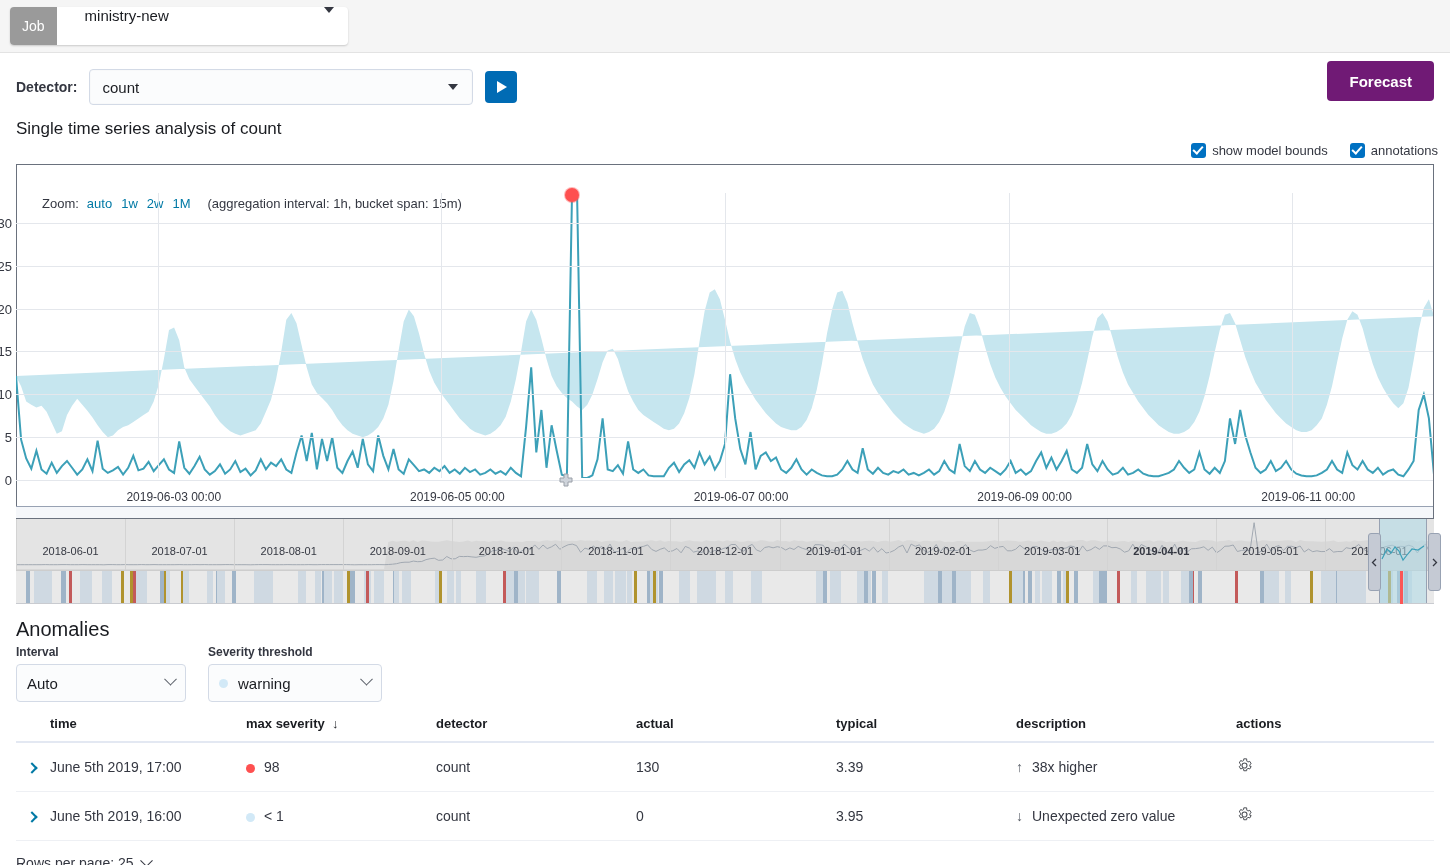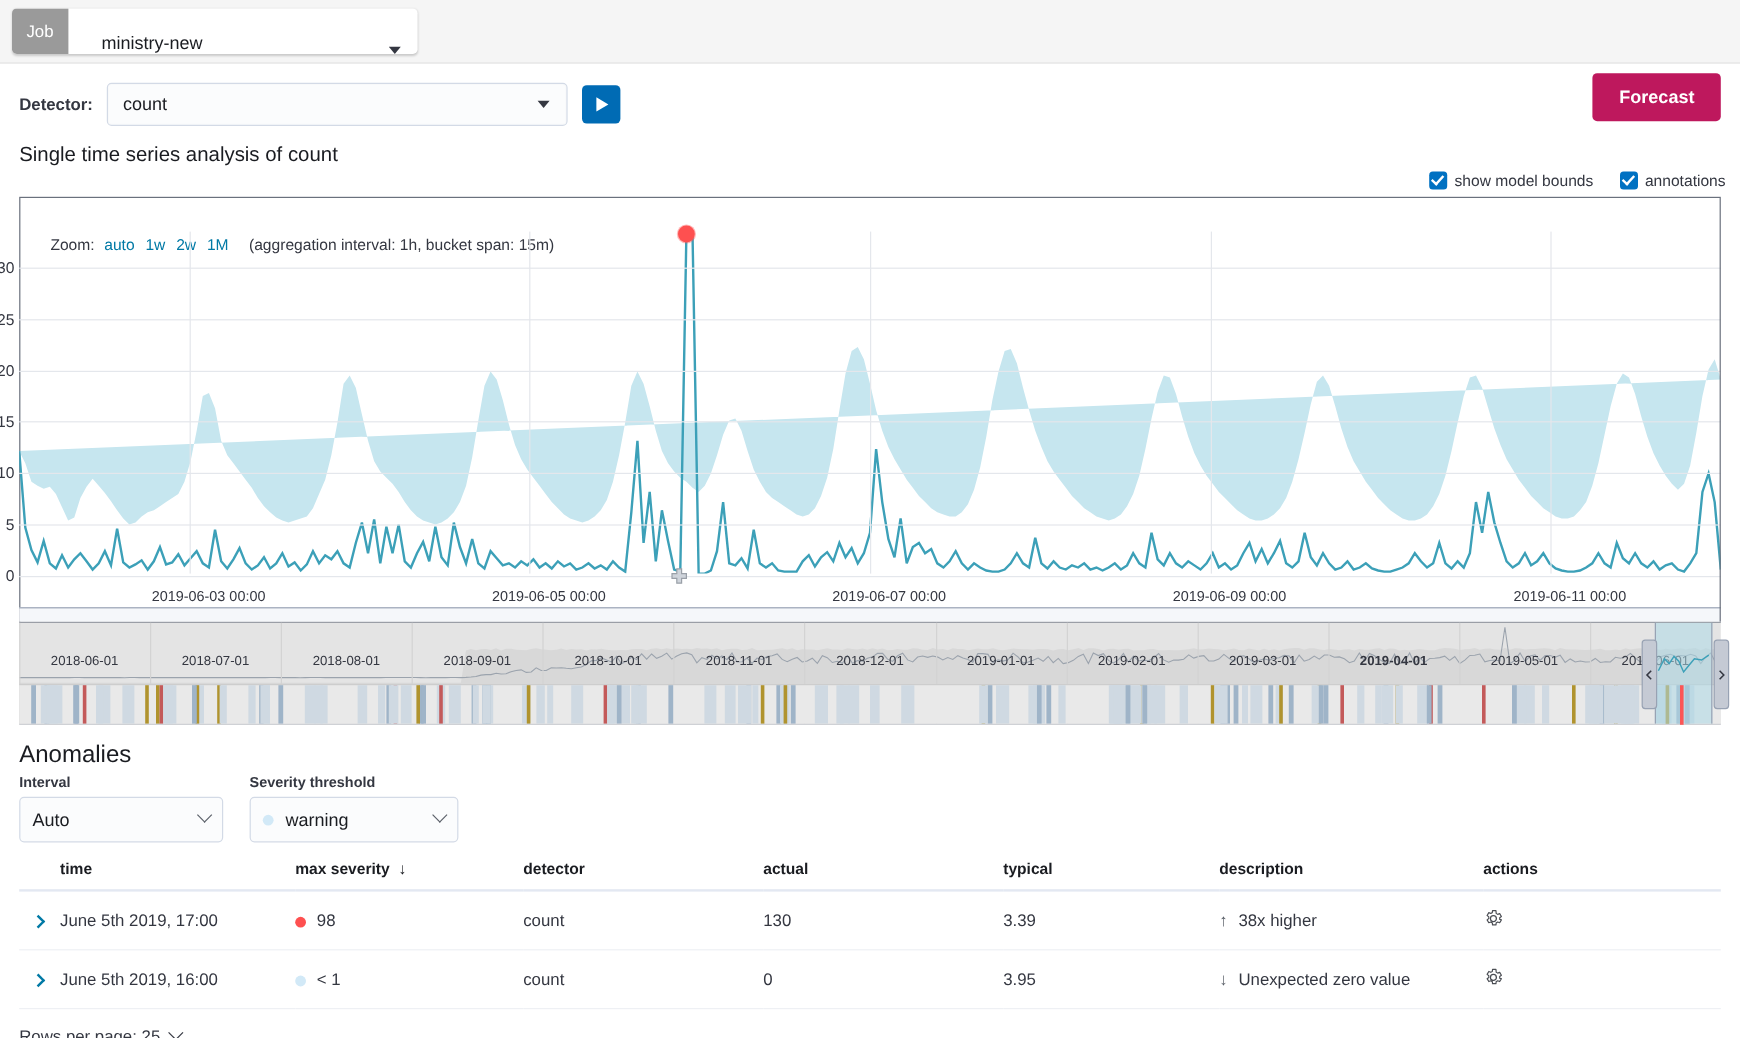"Job" .job-select { align-items: flex-end -> flex-start }
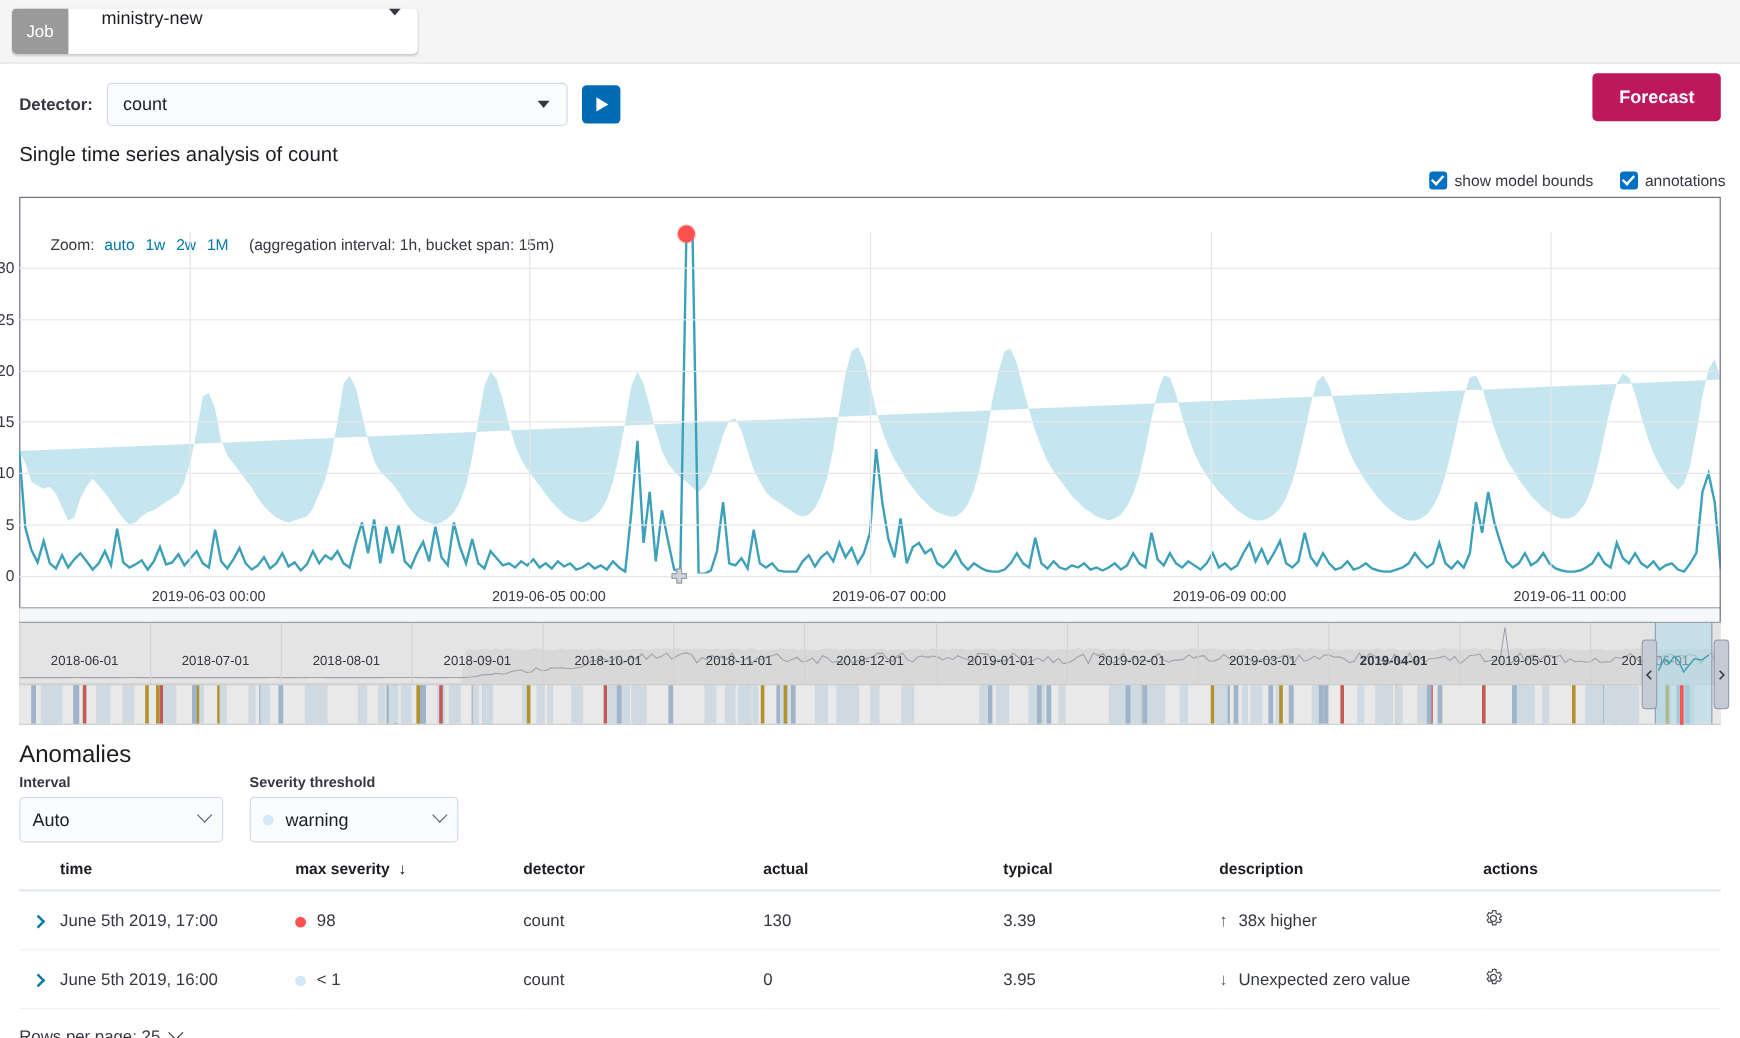"Forecast" .forecast-btn { background: #be185d -> #701a75 }
